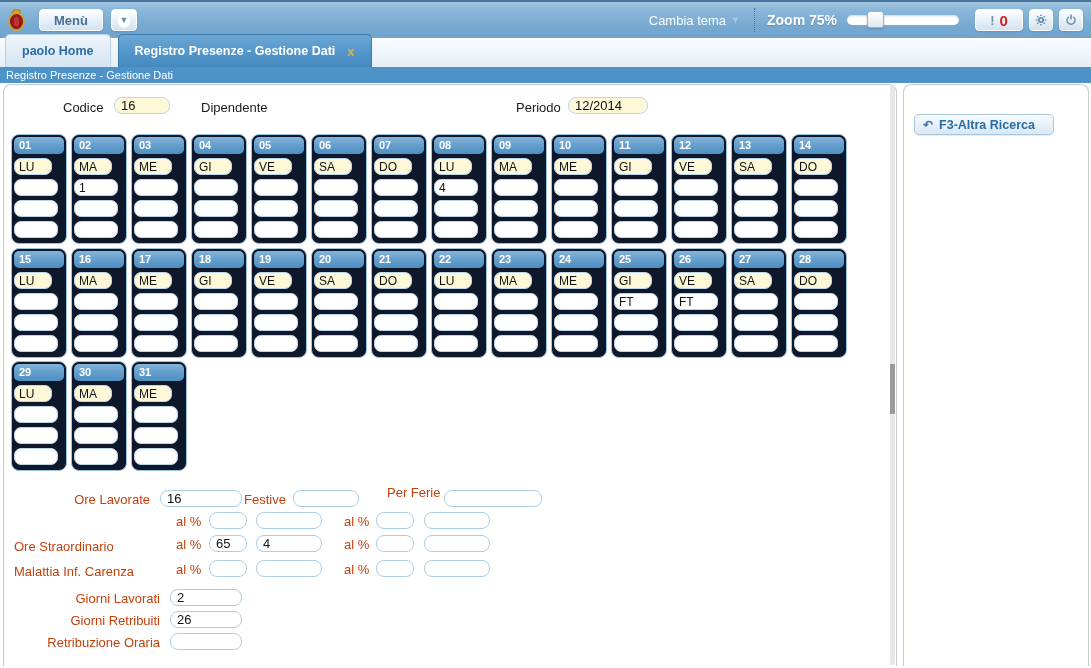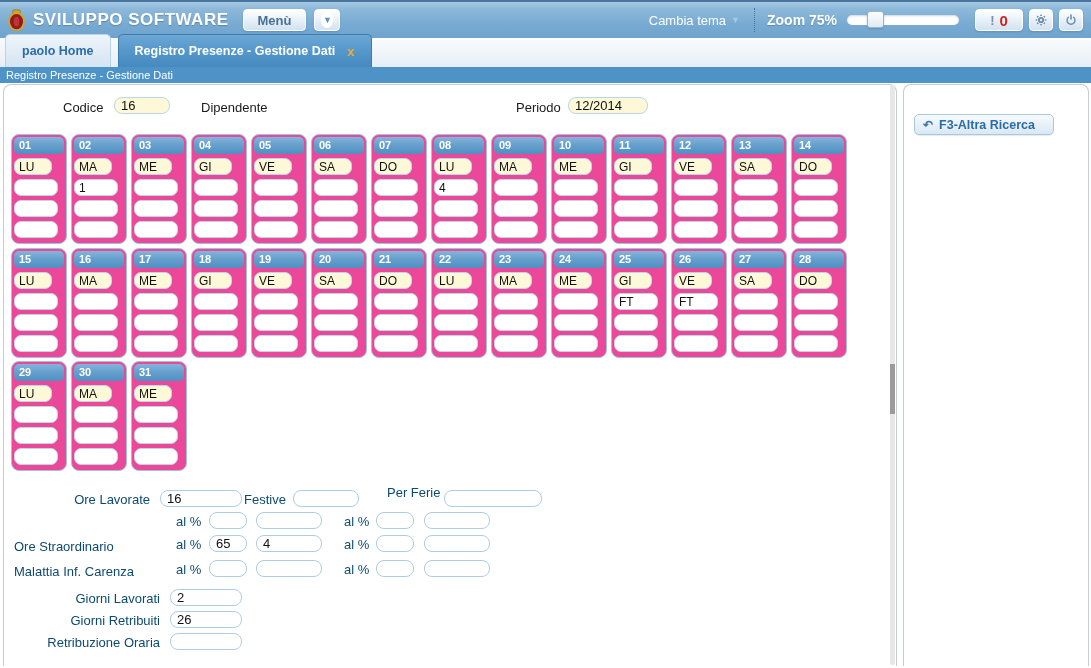"SVILUPPO SOFTWARE" span.app-title { html: <span>SVILUPPO SOFTWARE</span> -> none }
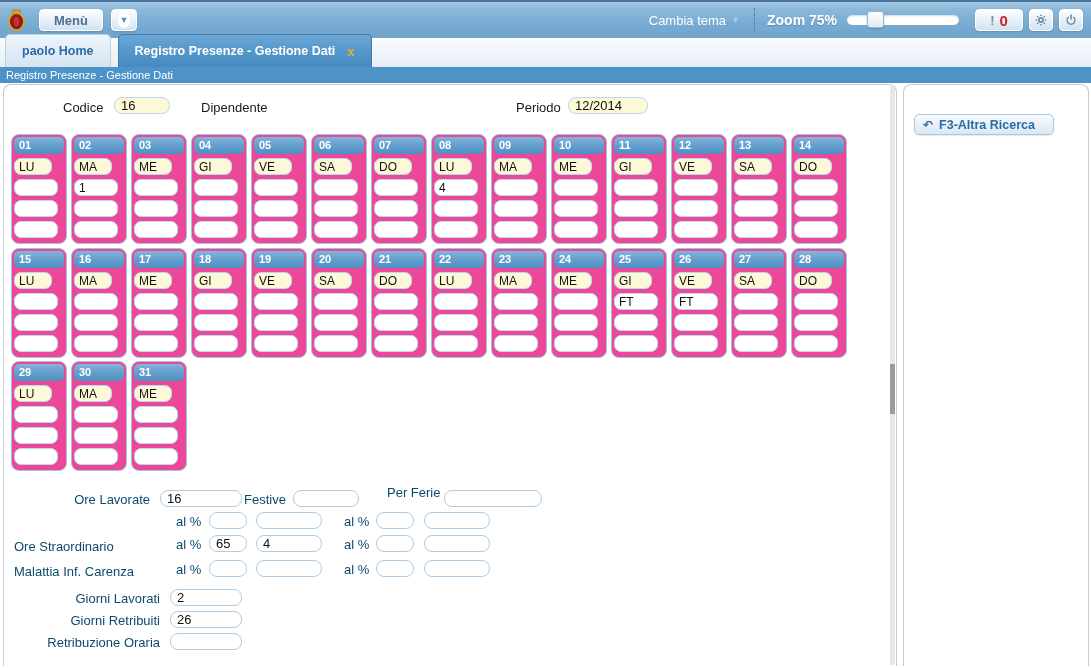"01" .day-cell { background: #ec4899 -> #0f172a }
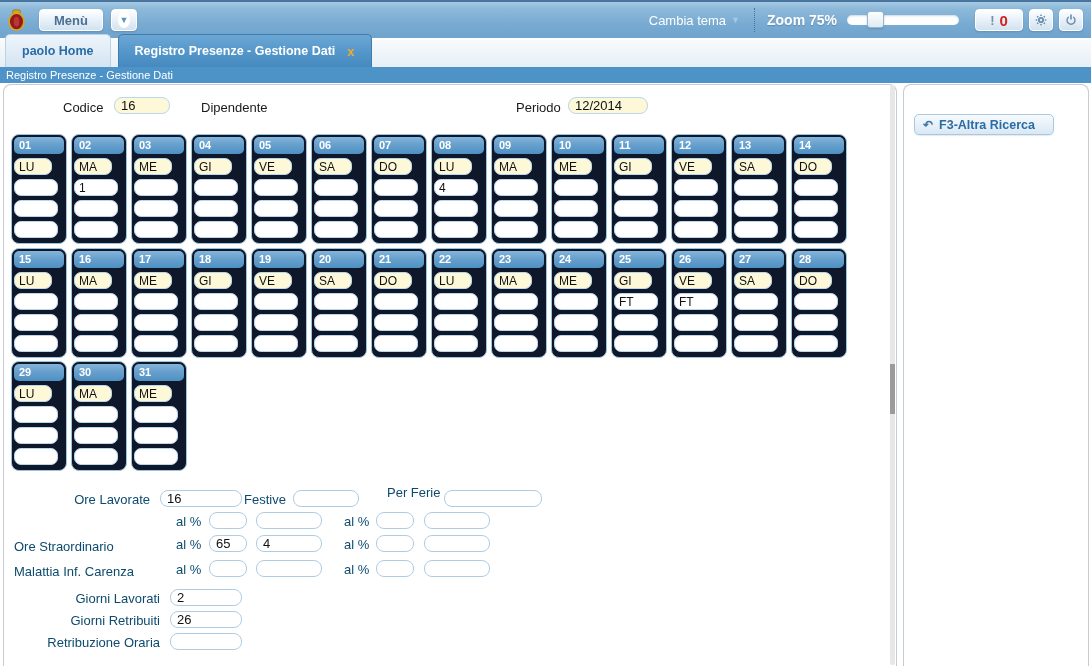"Ore Lavorate" .tot-label { color: #0c4a6e -> #c2410c }
